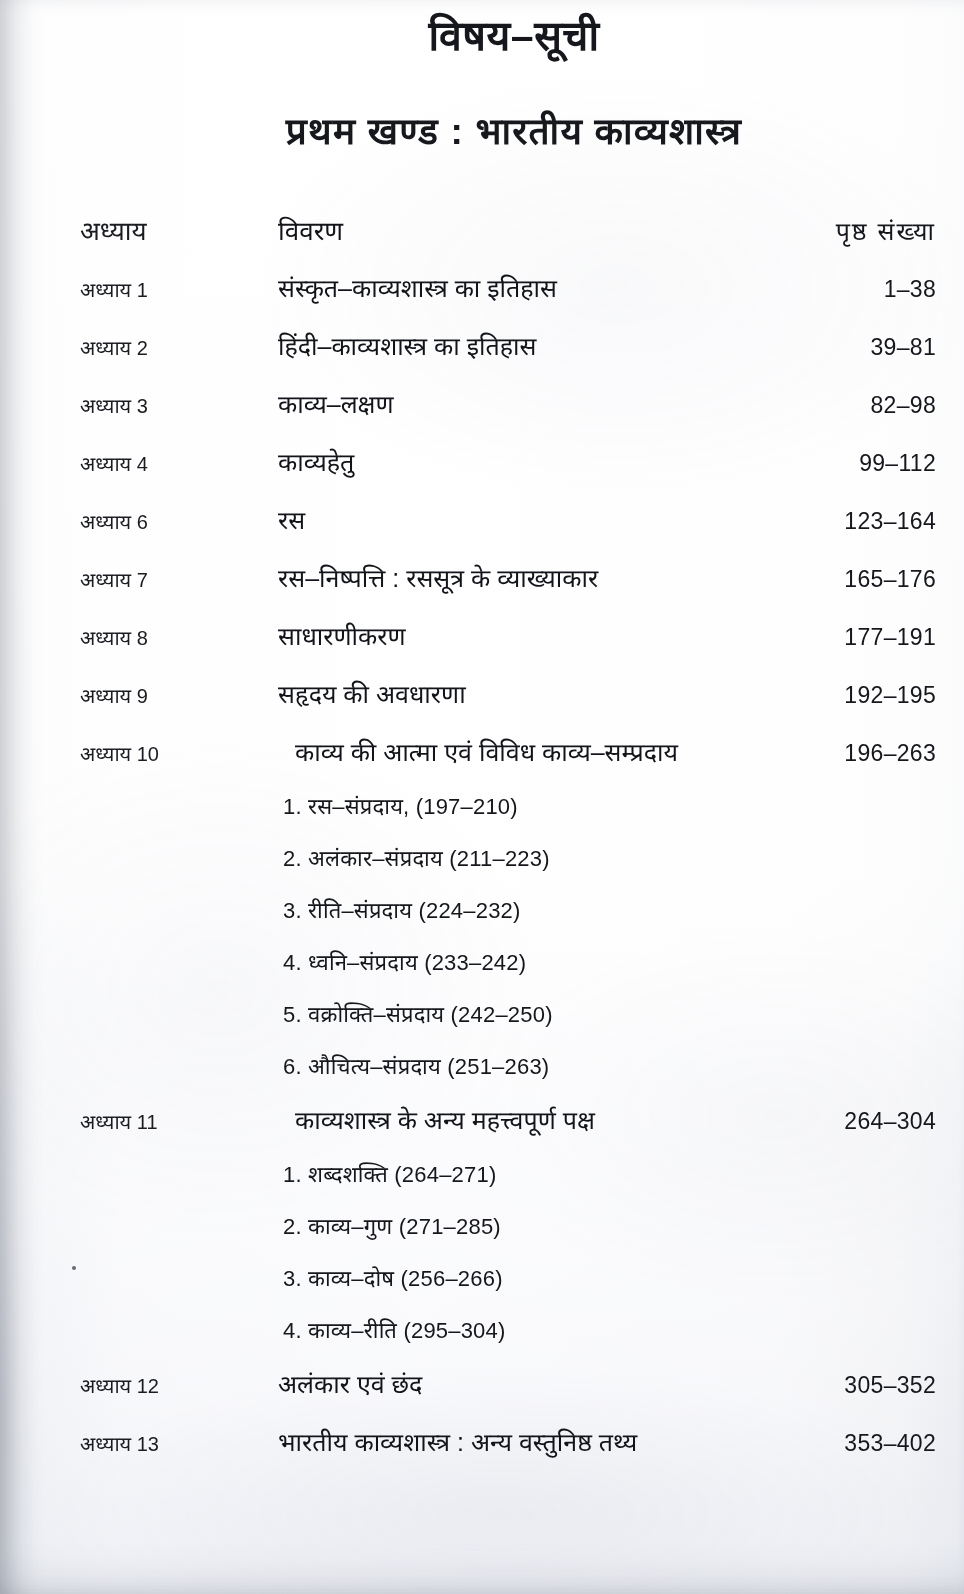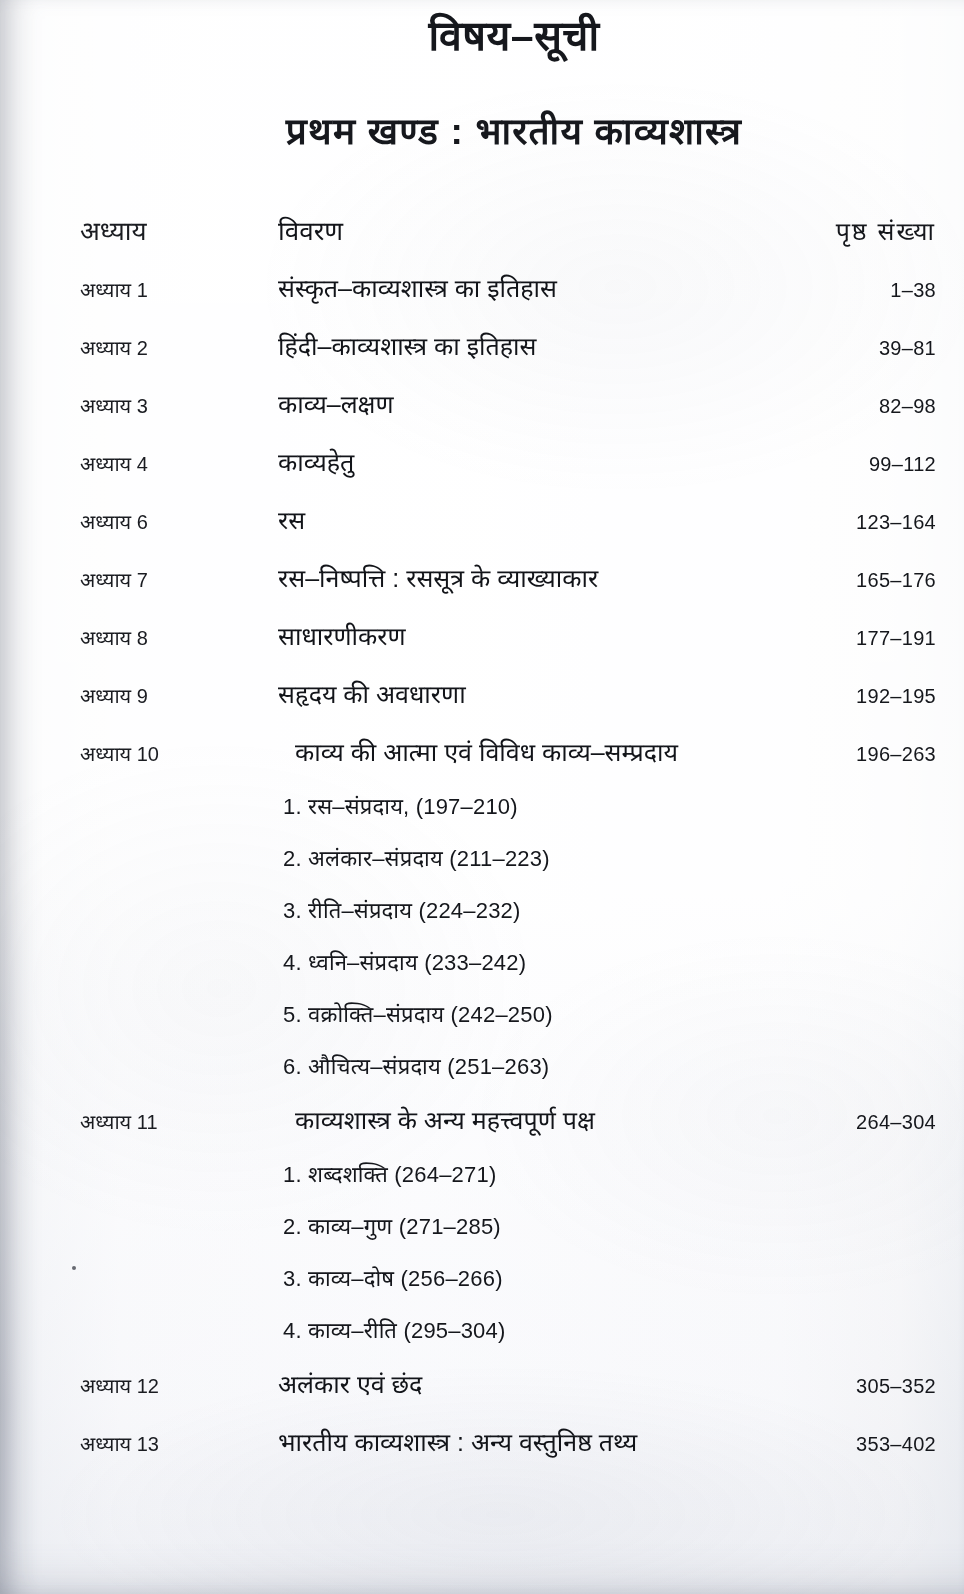"1–38" .col-pages { font-size: 20px -> 23px }
